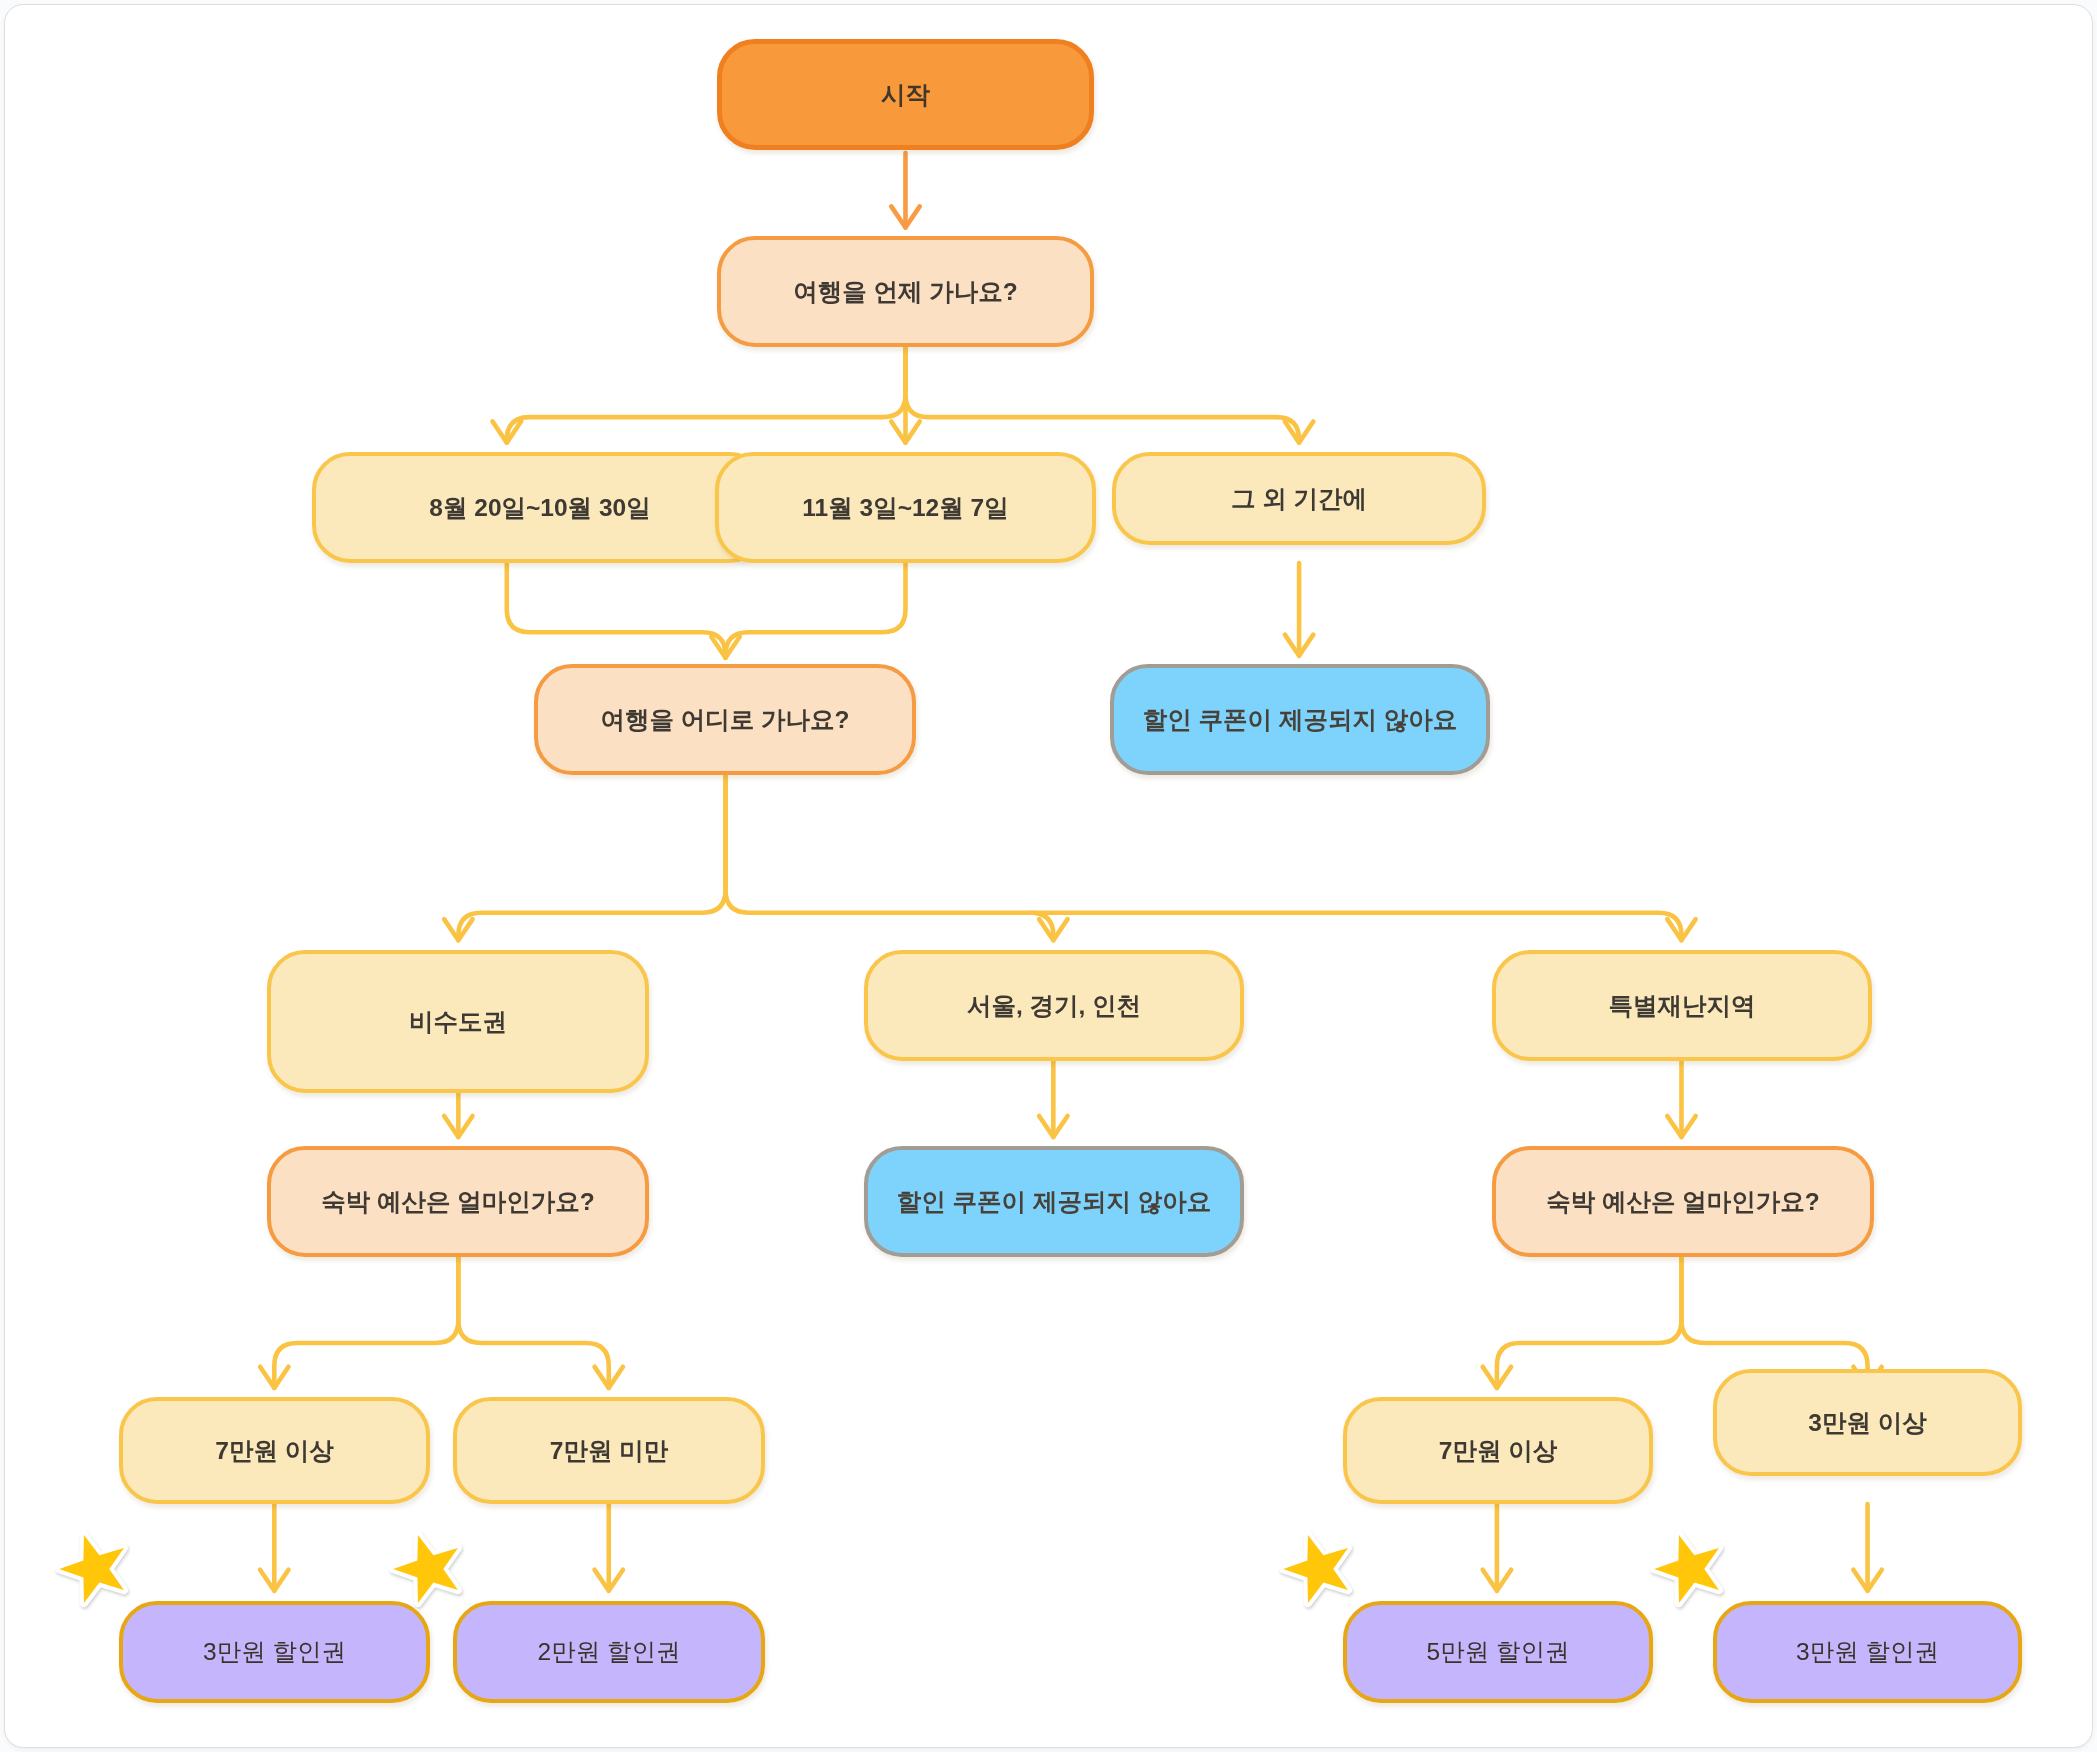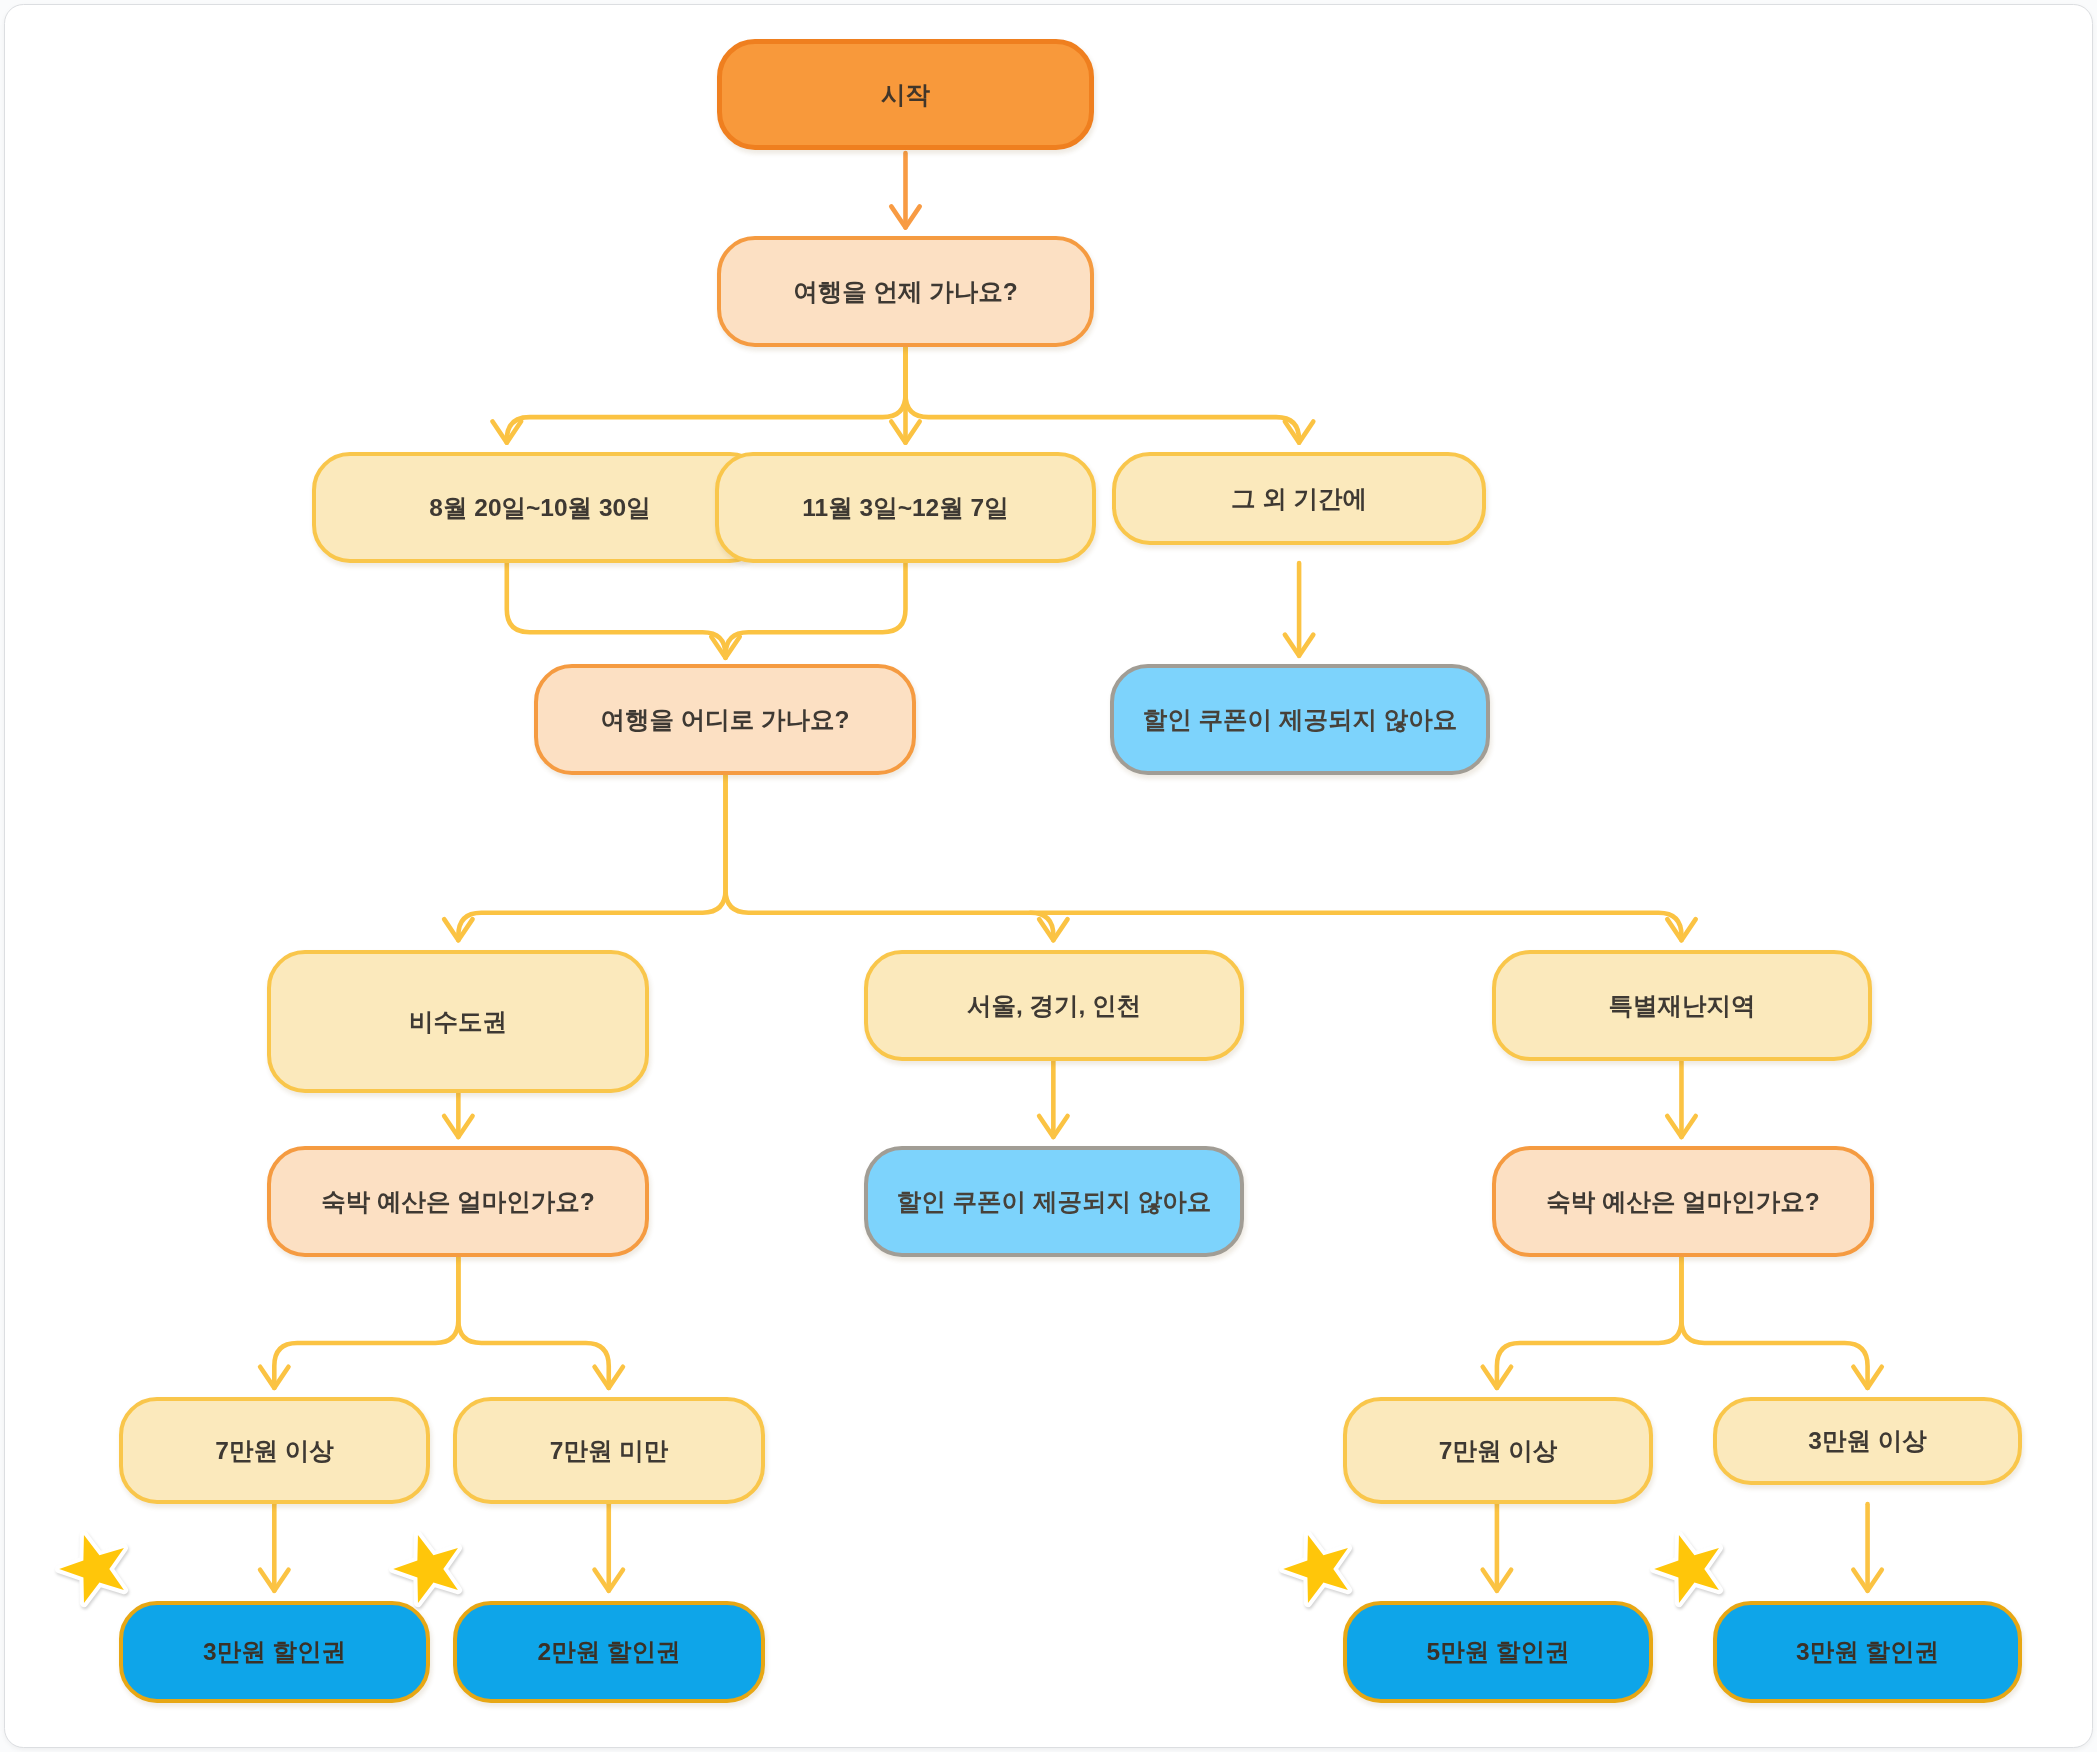"3만원 이상" div.node { height: 88px -> 107px; top: 1397px -> 1369px }
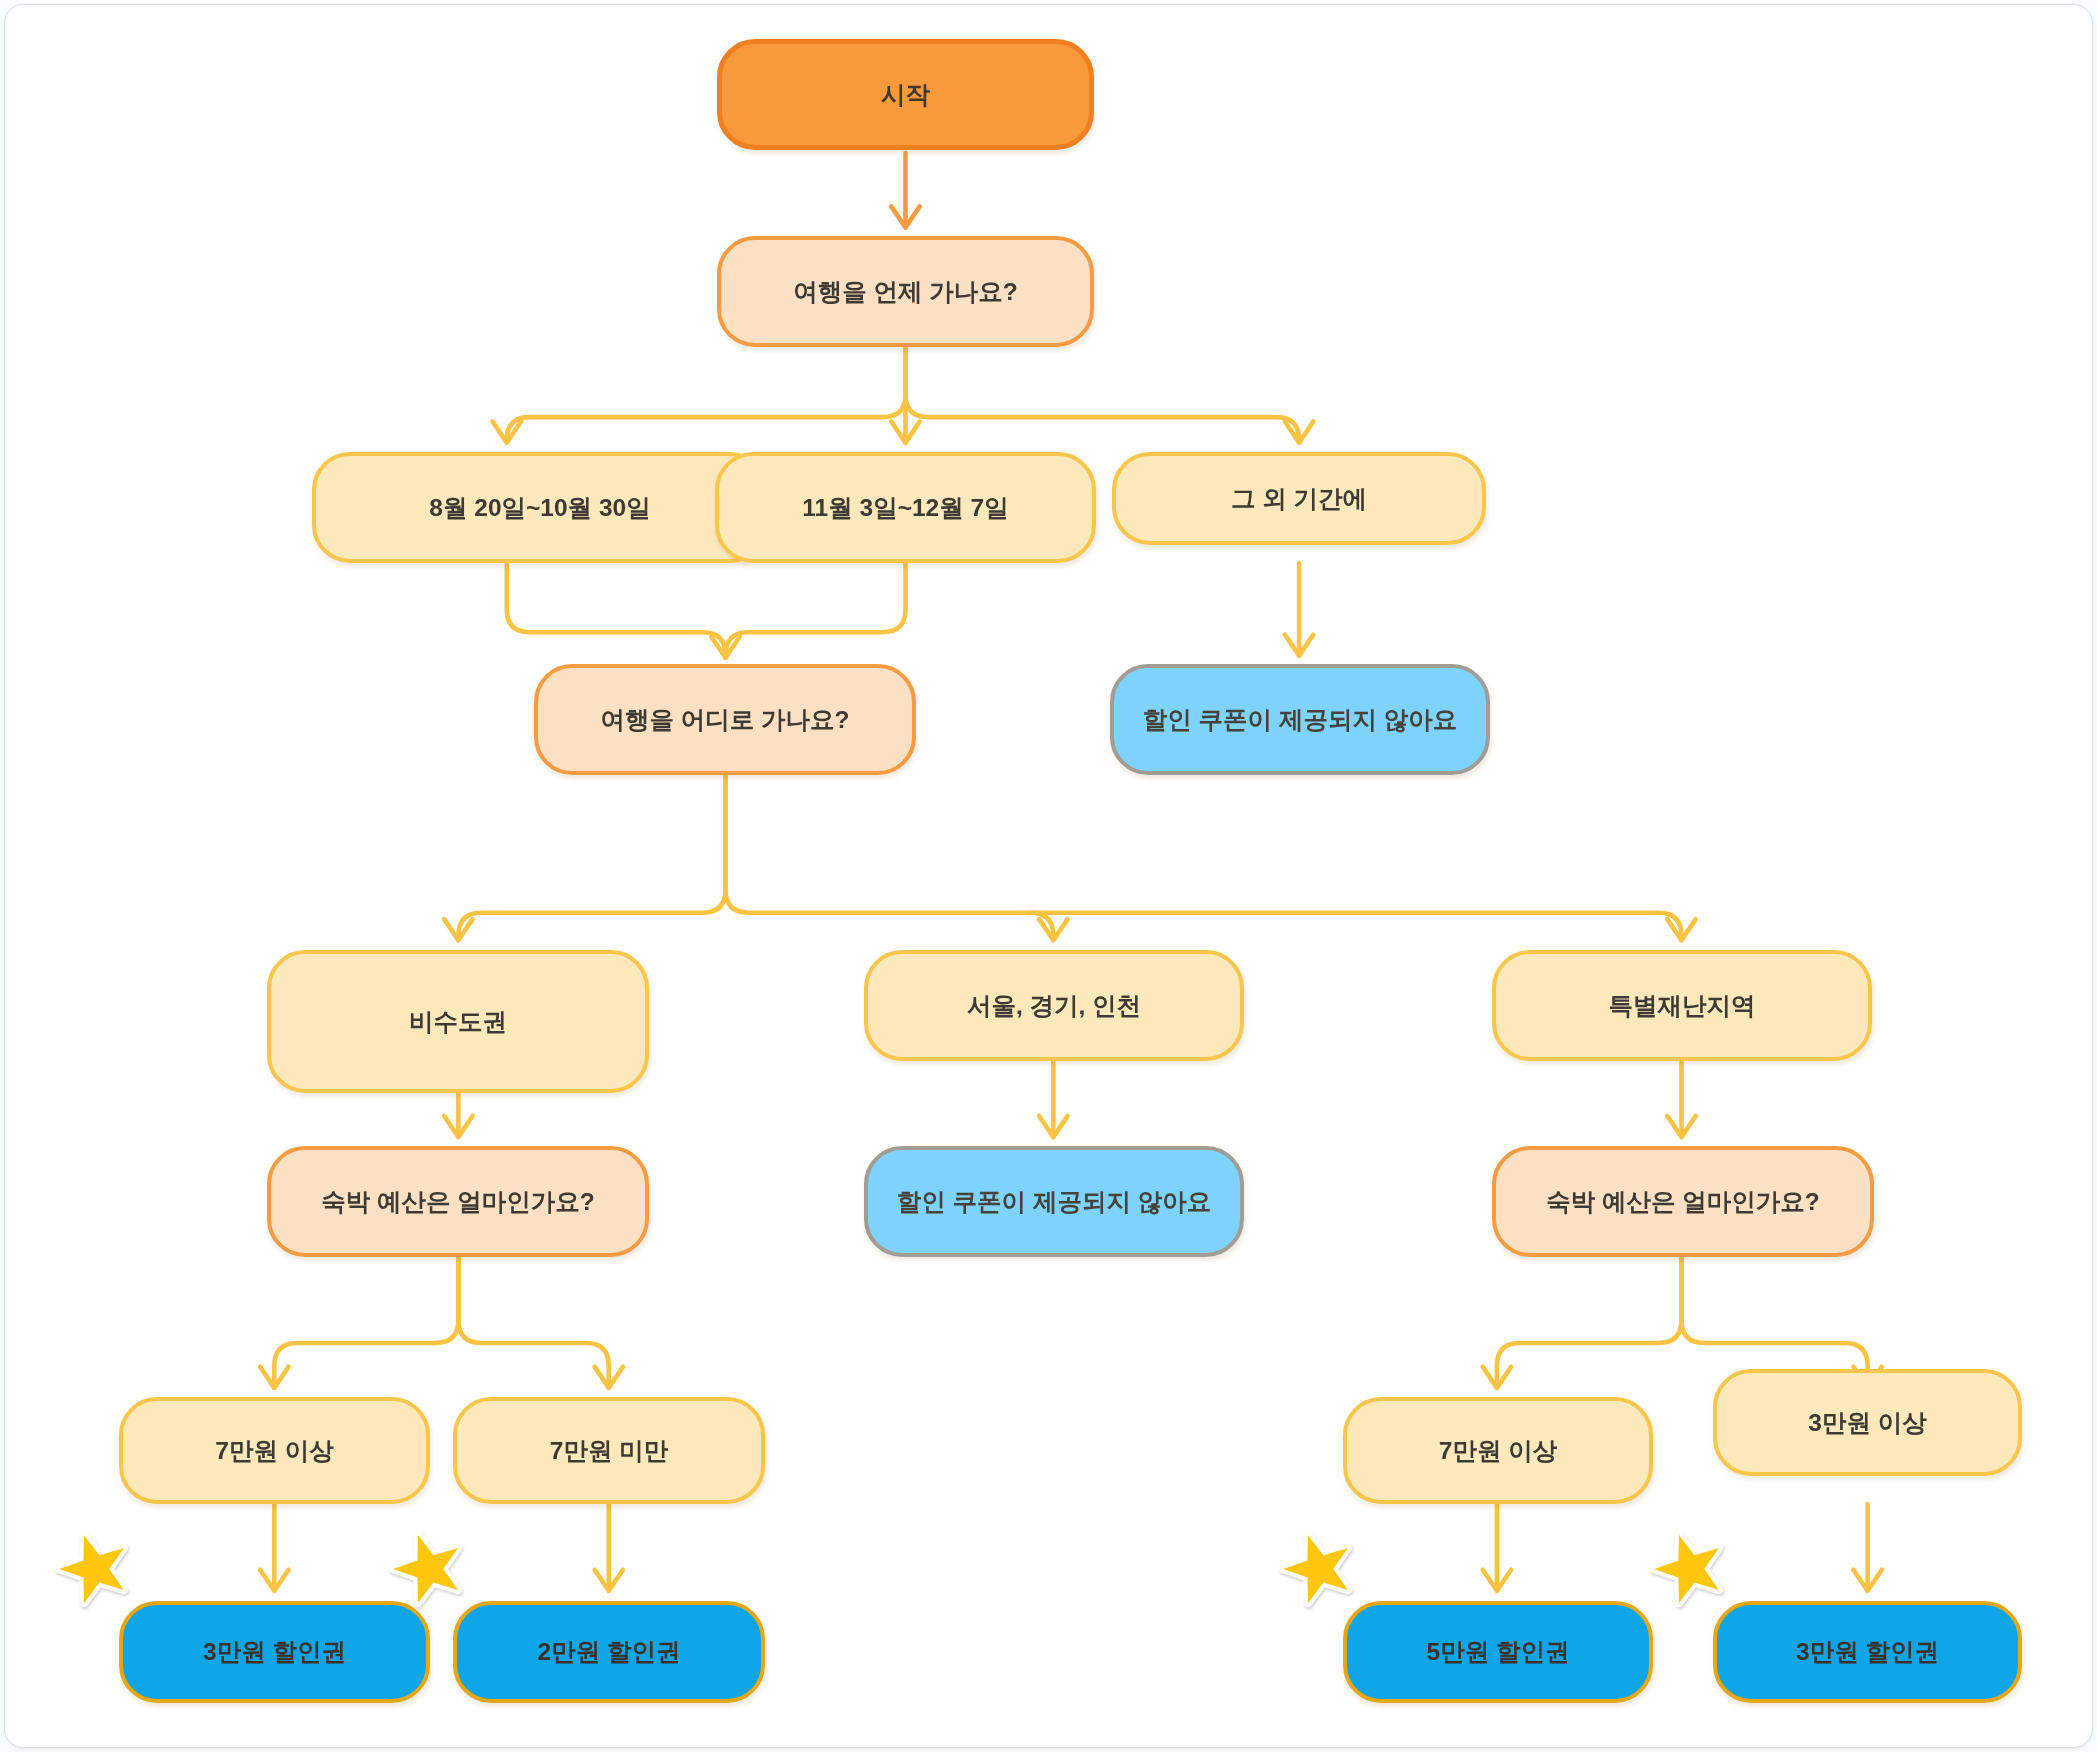"3만원 할인권" .coupon { background: #0ea5e9 -> #c4b5fd; font-weight: 700 -> 400 }
